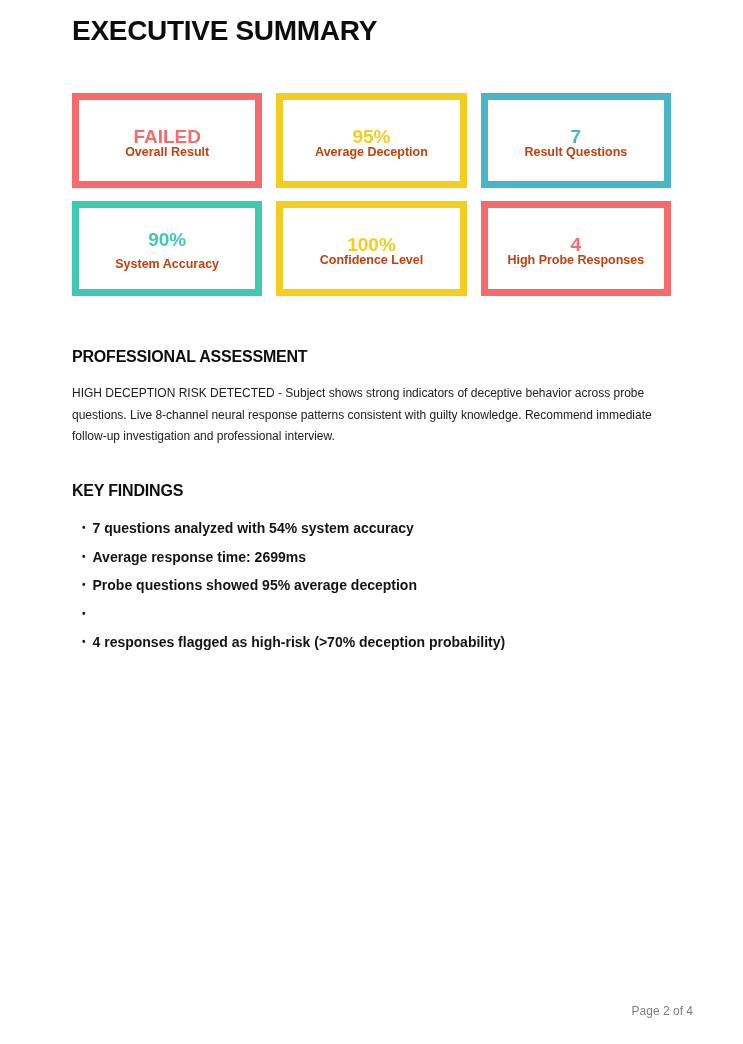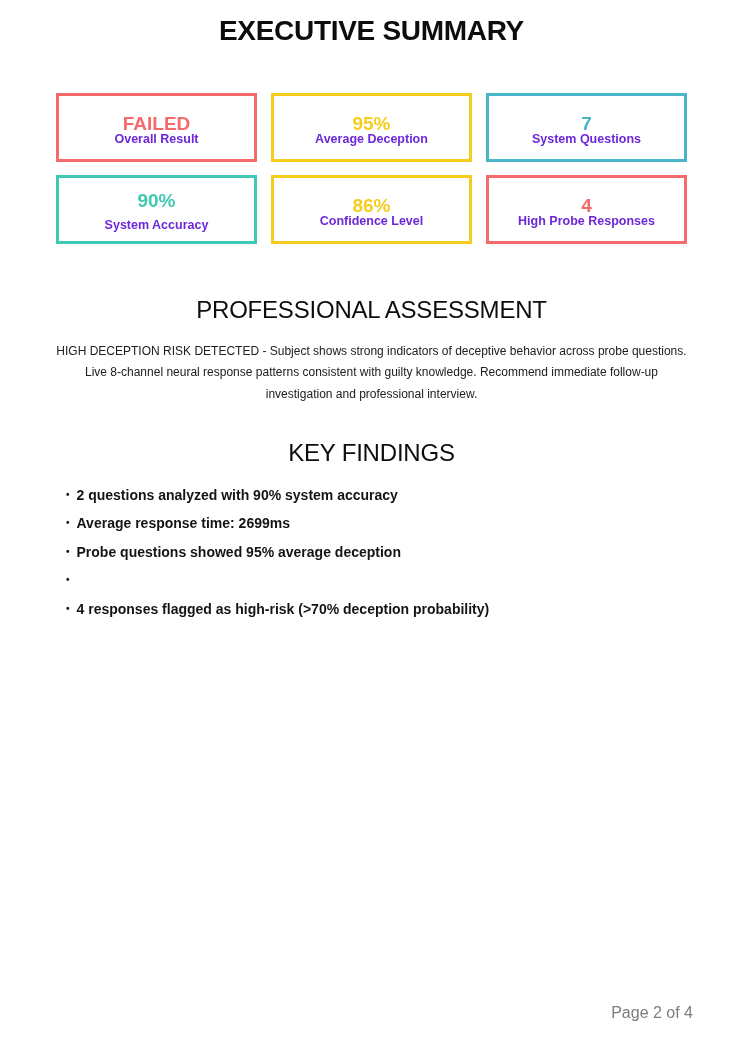"EXECUTIVE SUMMARY" .content { padding: 0 56px -> 0 72px; text-align: center -> none }
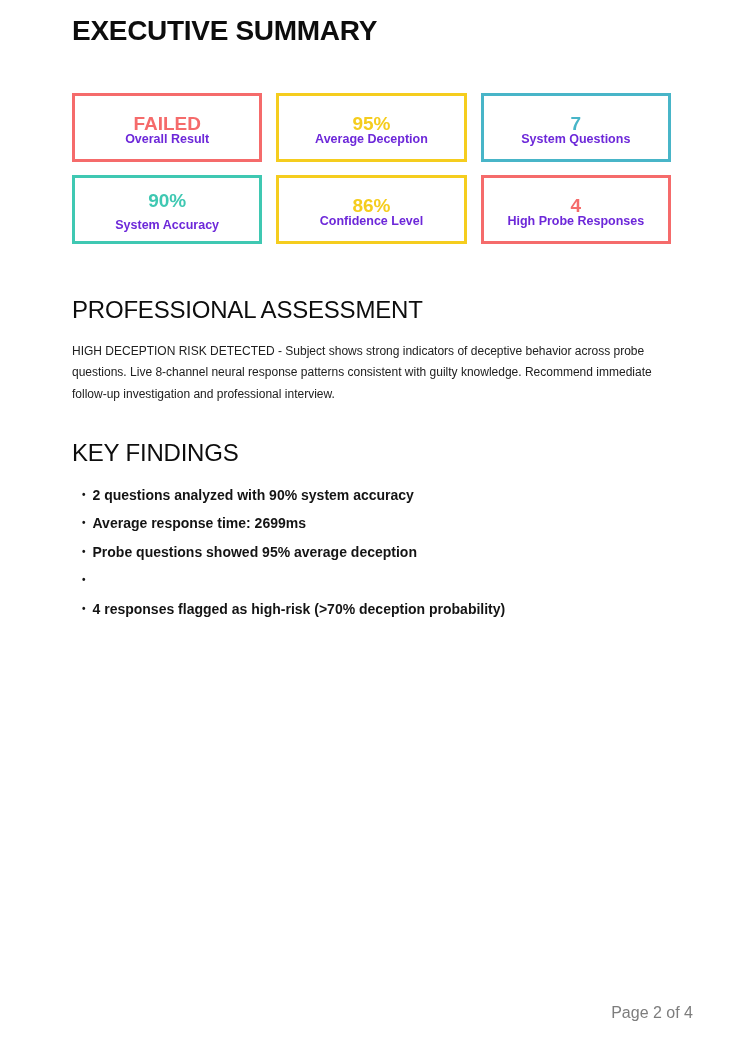"FAILED" .stat-card { border: 3px solid #a16207 -> 7px solid #a16207; height: 69px -> 95px }
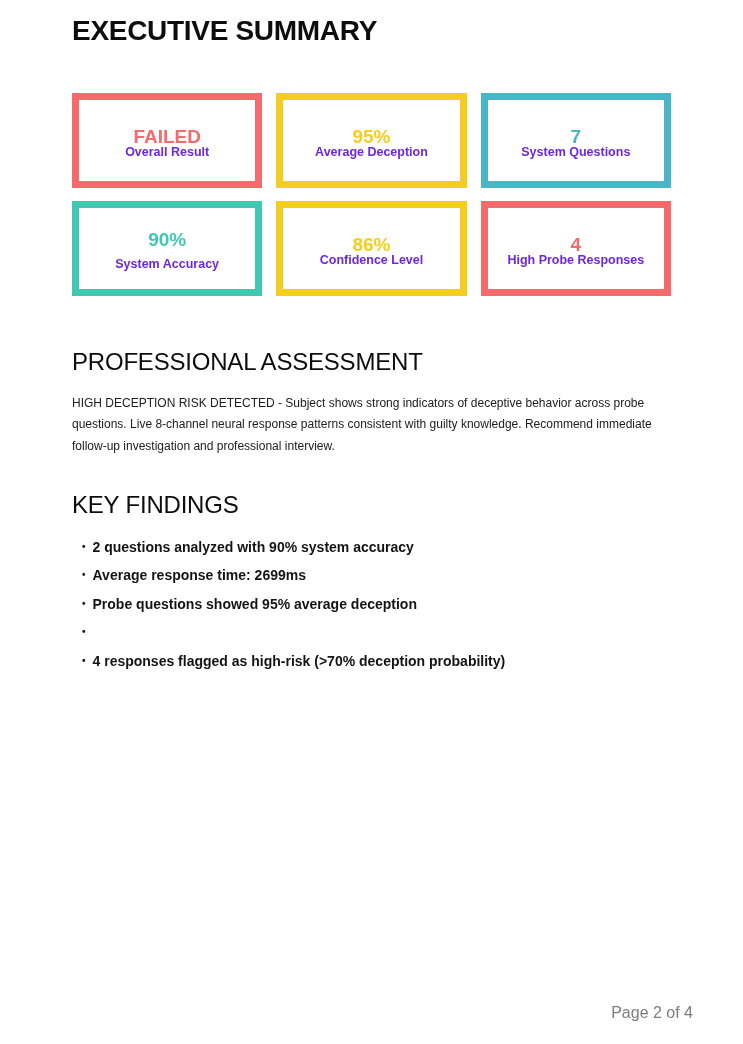"Overall Result" .stat-label { color: #6d28d9 -> #c2410c }
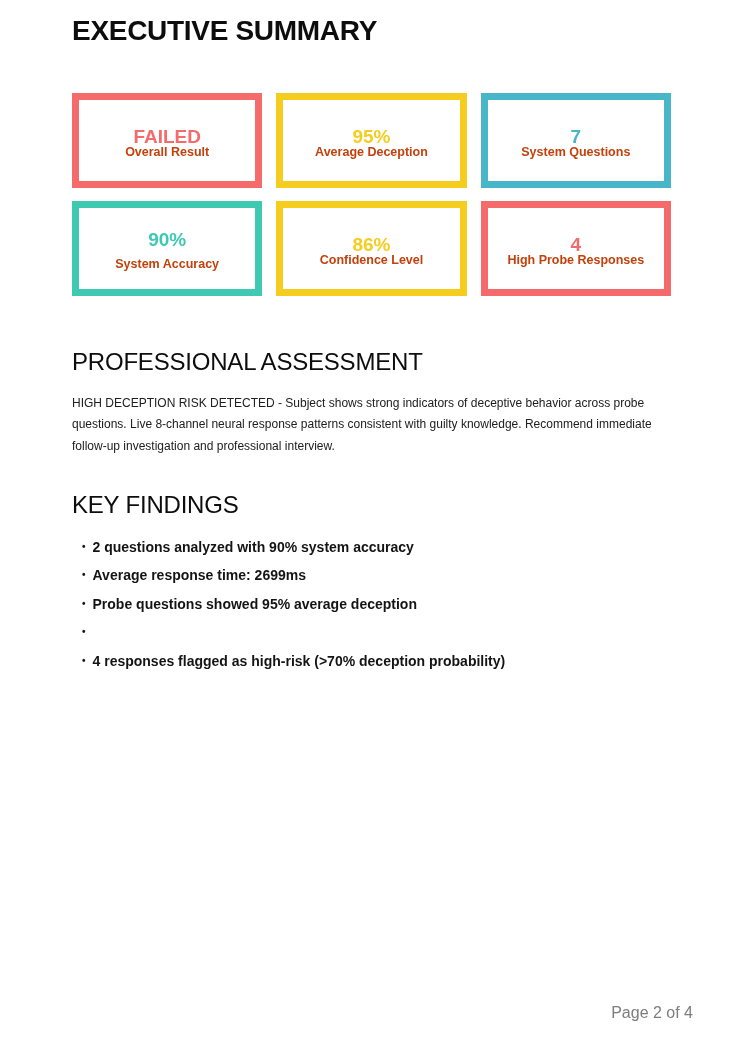"System Questions" div.stat-label { text: System -> Result }
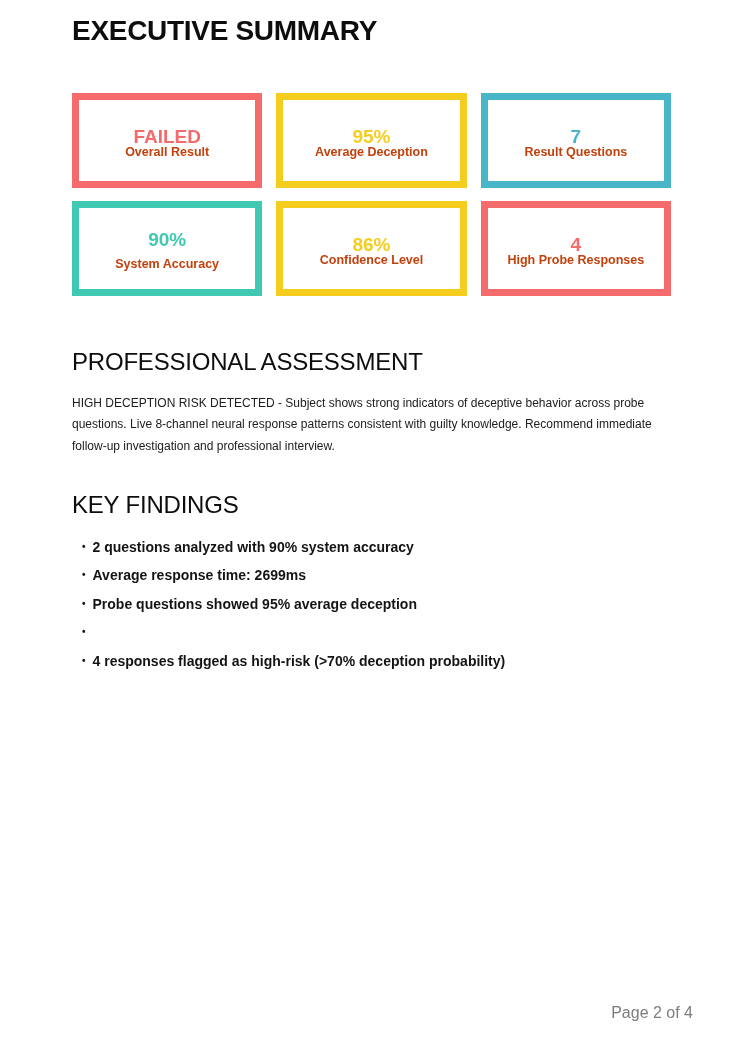"86%" div.stat-value { text: 86% -> 100% }
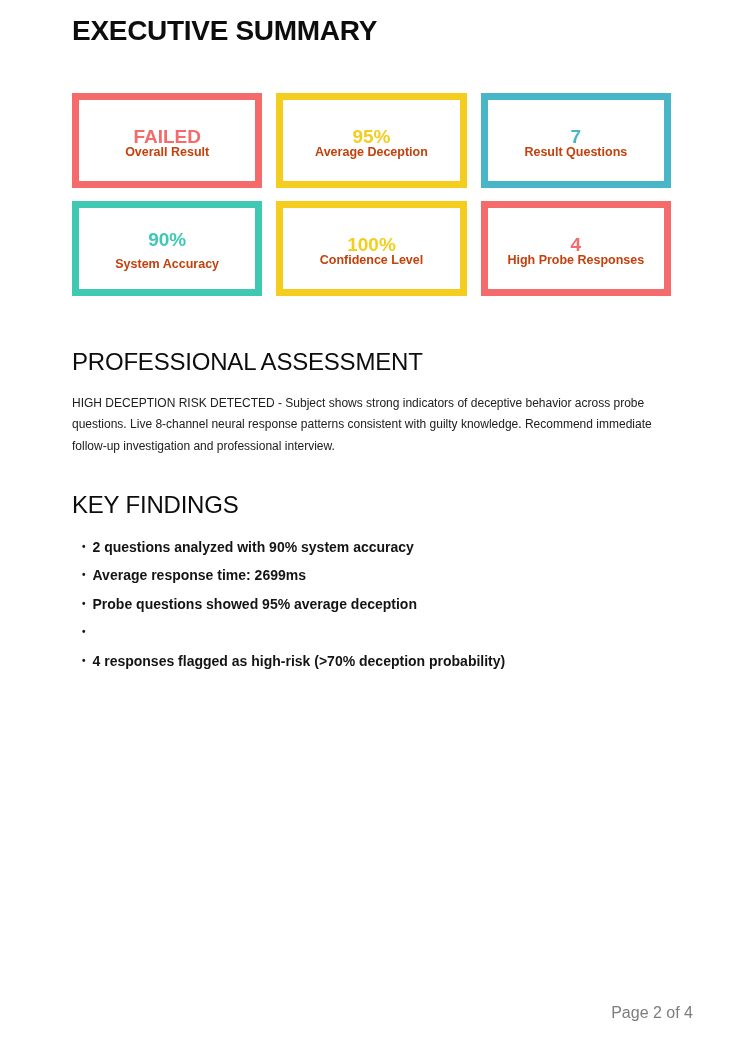"PROFESSIONAL ASSESSMENT" h2.section-heading { font-size: 24px -> 16px; font-weight: 400 -> 700 }
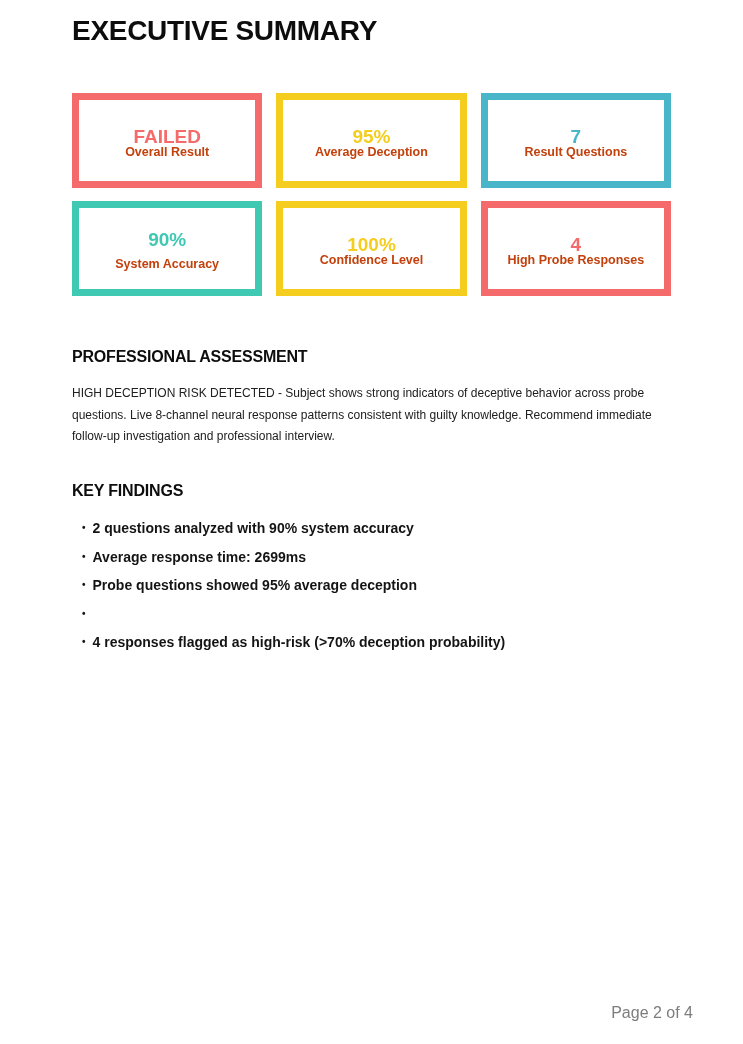"2 questions analyzed with 90%" span { text: 2 questions analyzed with 90% -> 7 questions analyzed with 54% }
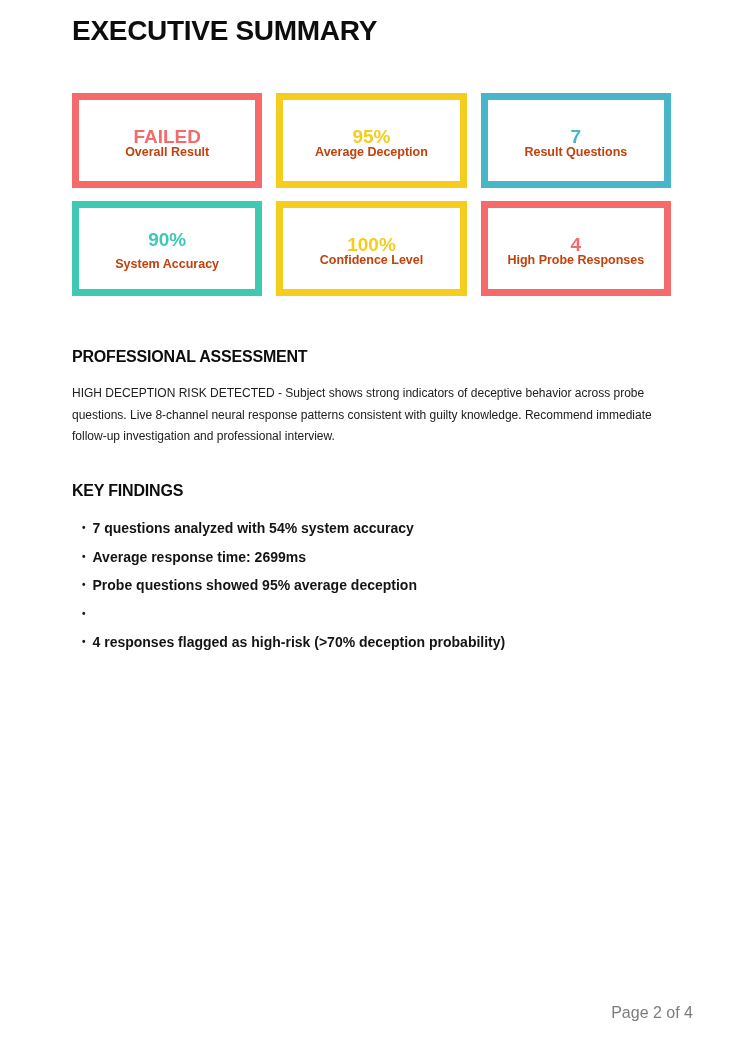"Page 2 of 4" .page-number { font-size: 16px -> 12px }
